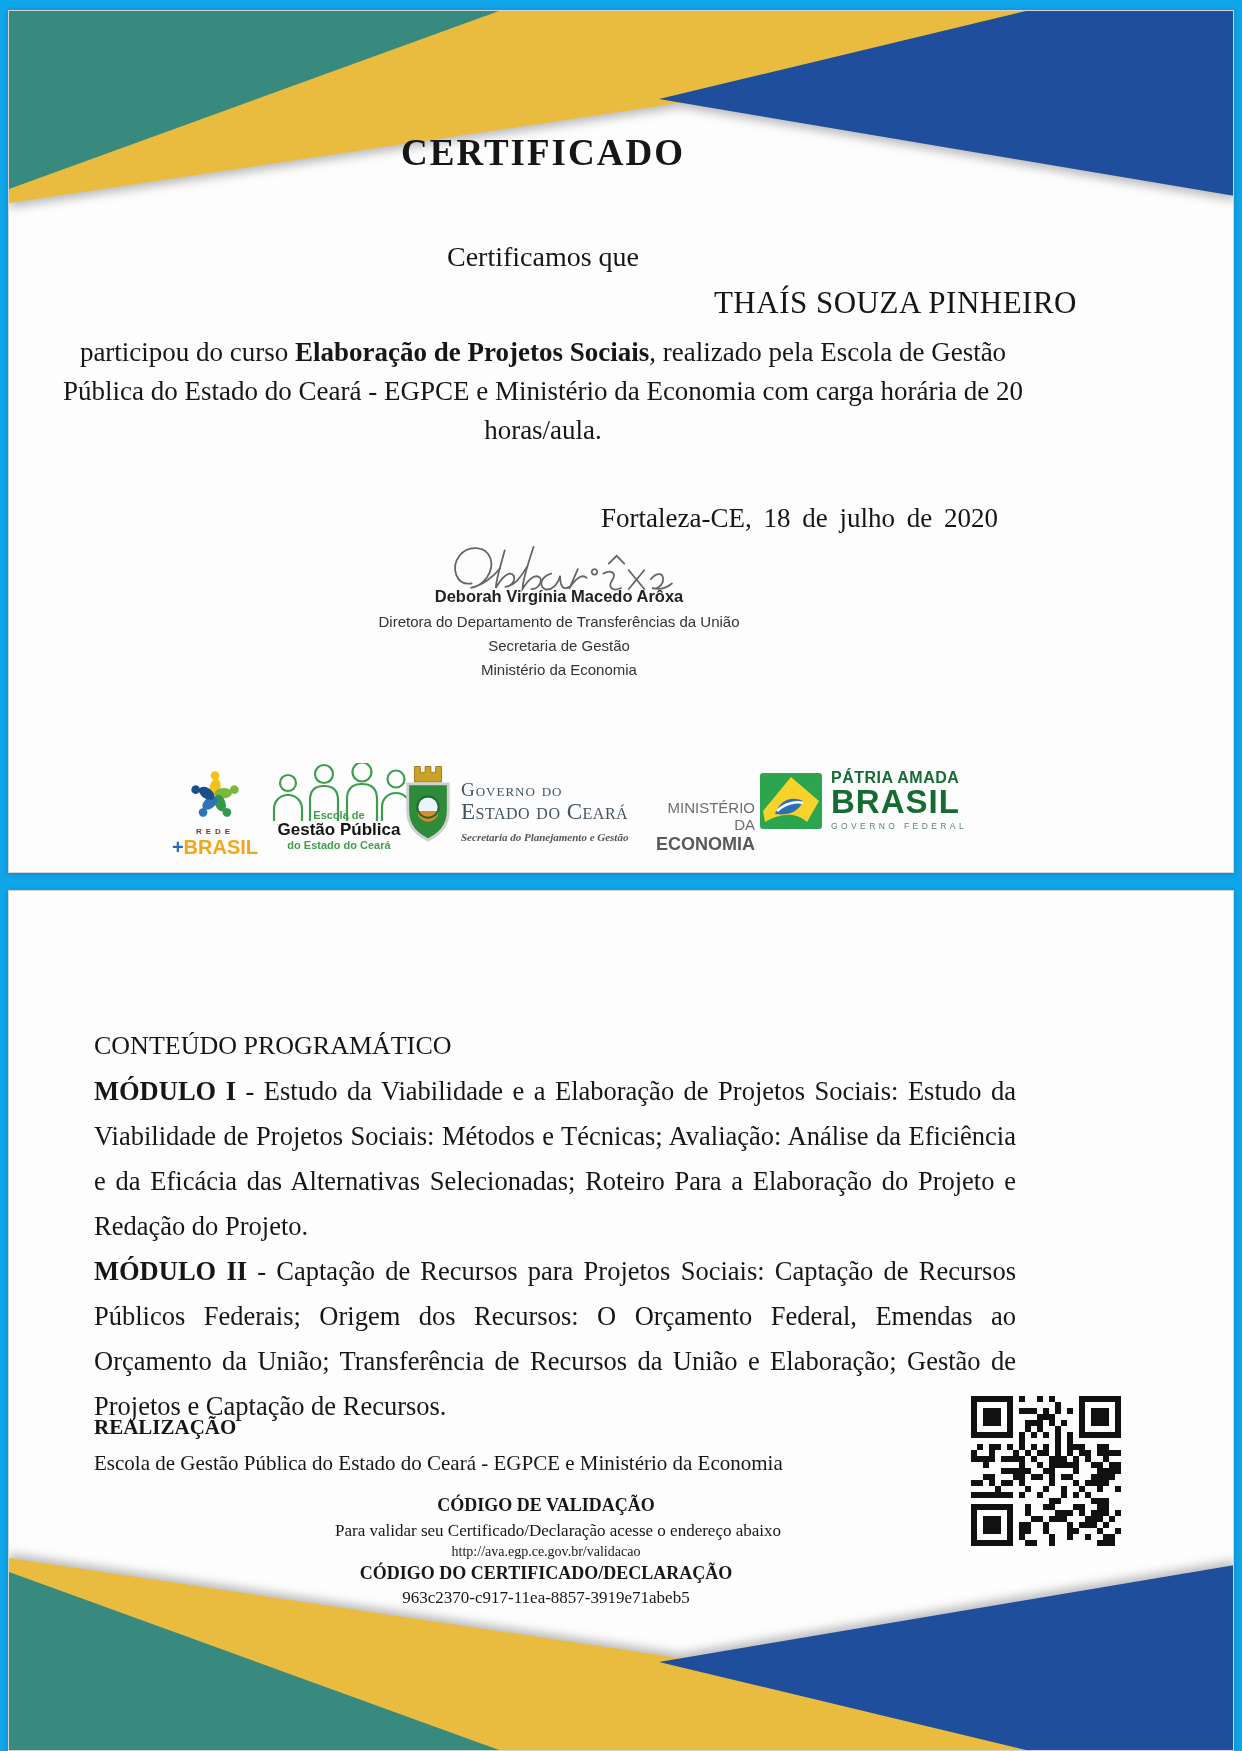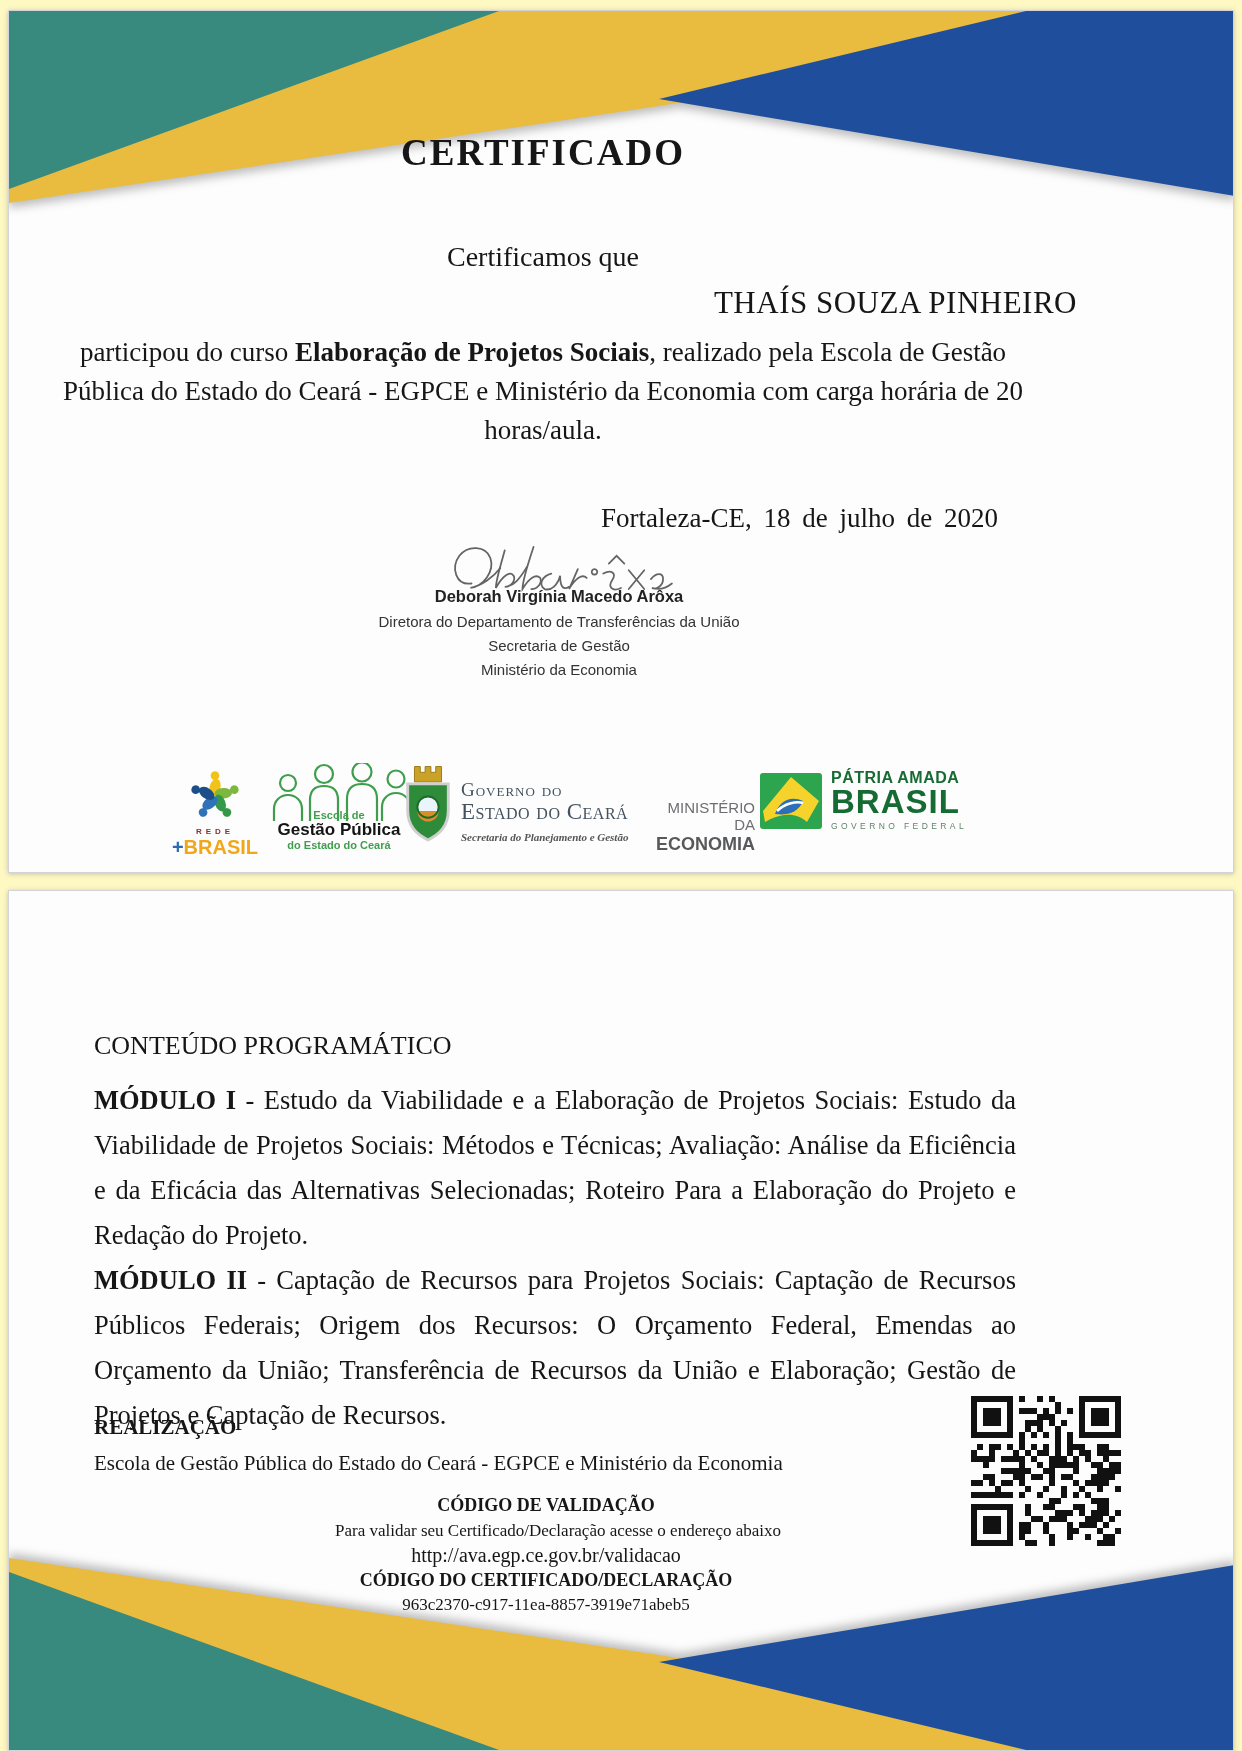"CERTIFICADO" .canvas { background: #fef9c3 -> #0ea5e9 }
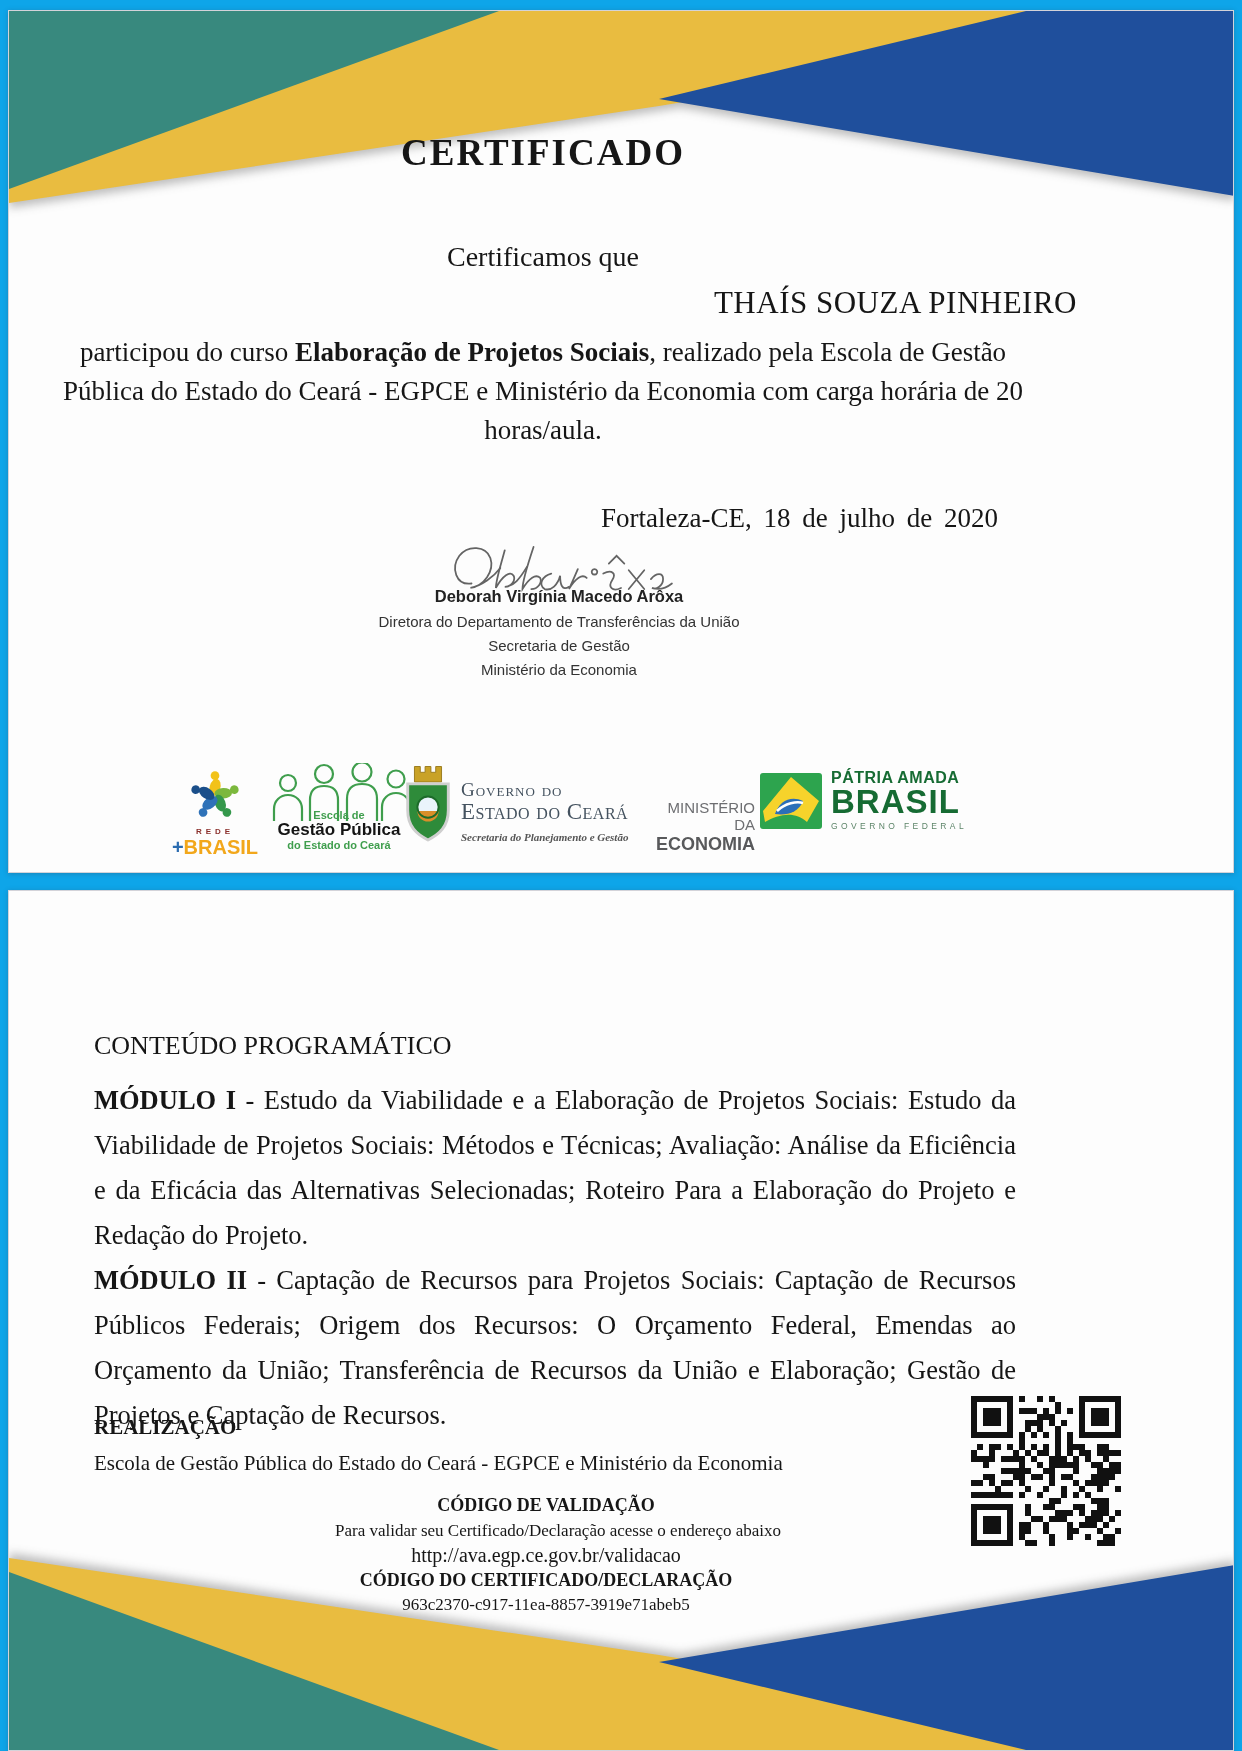"MÓDULO I - Estudo da" .modwrap { margin-top: 9px -> none }
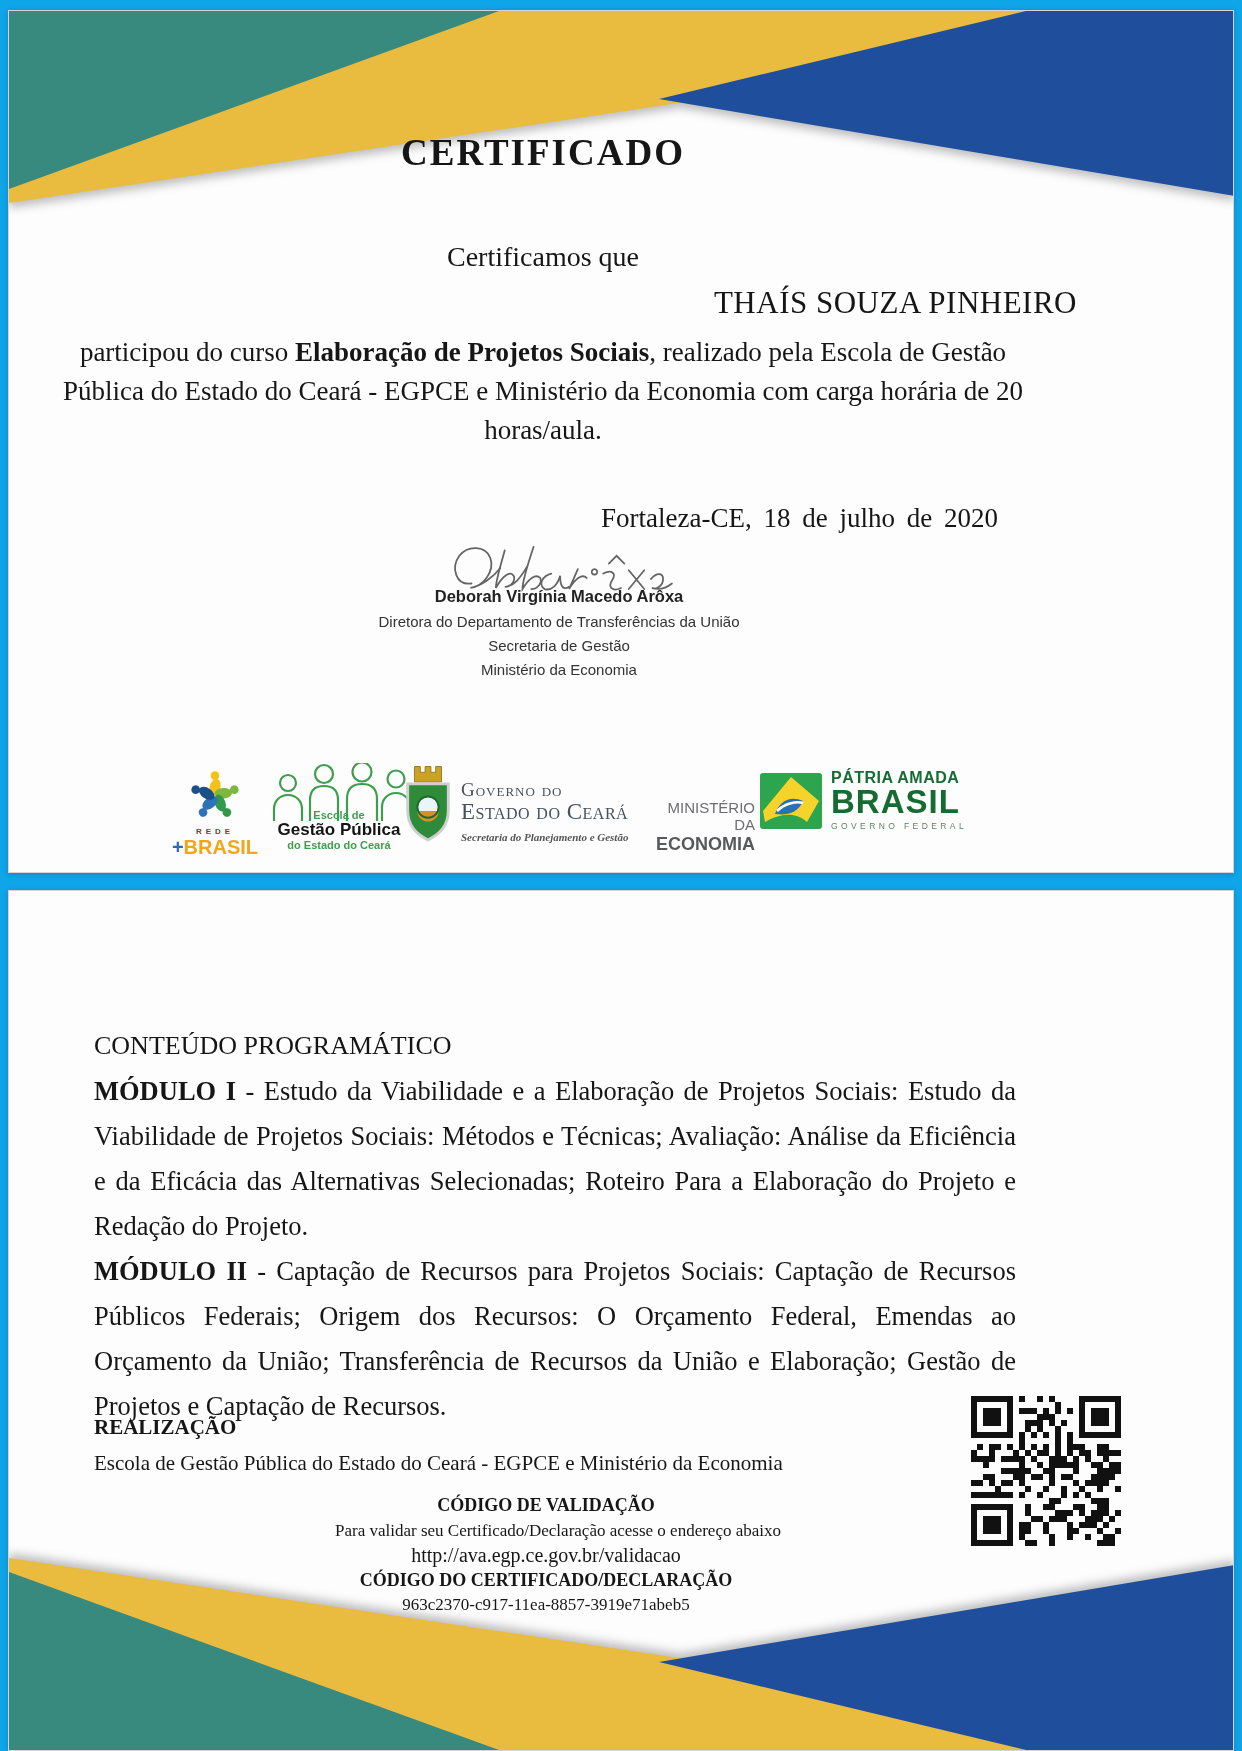"http://ava.egp.ce.gov.br/validacao" .val-u { font-size: 20px -> 14px }
